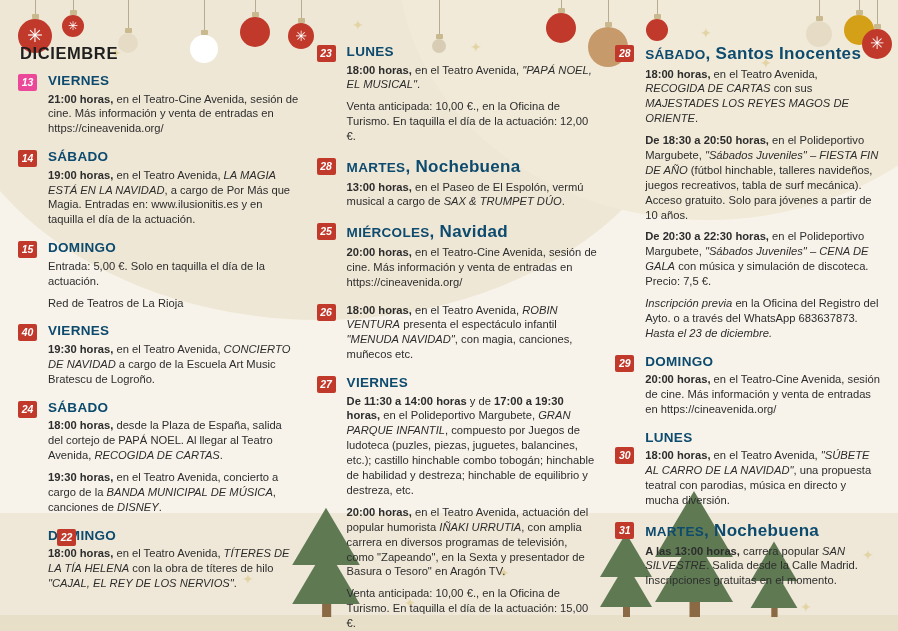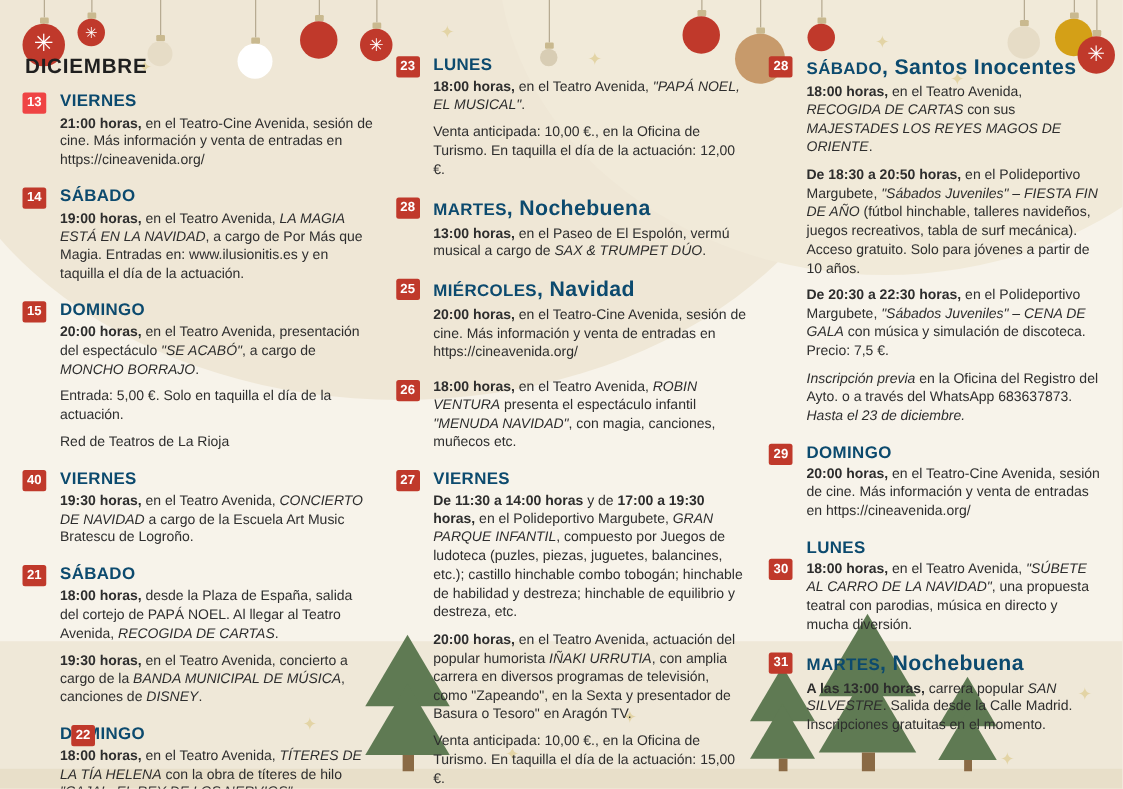"23" .daybox { font-style: none -> italic }
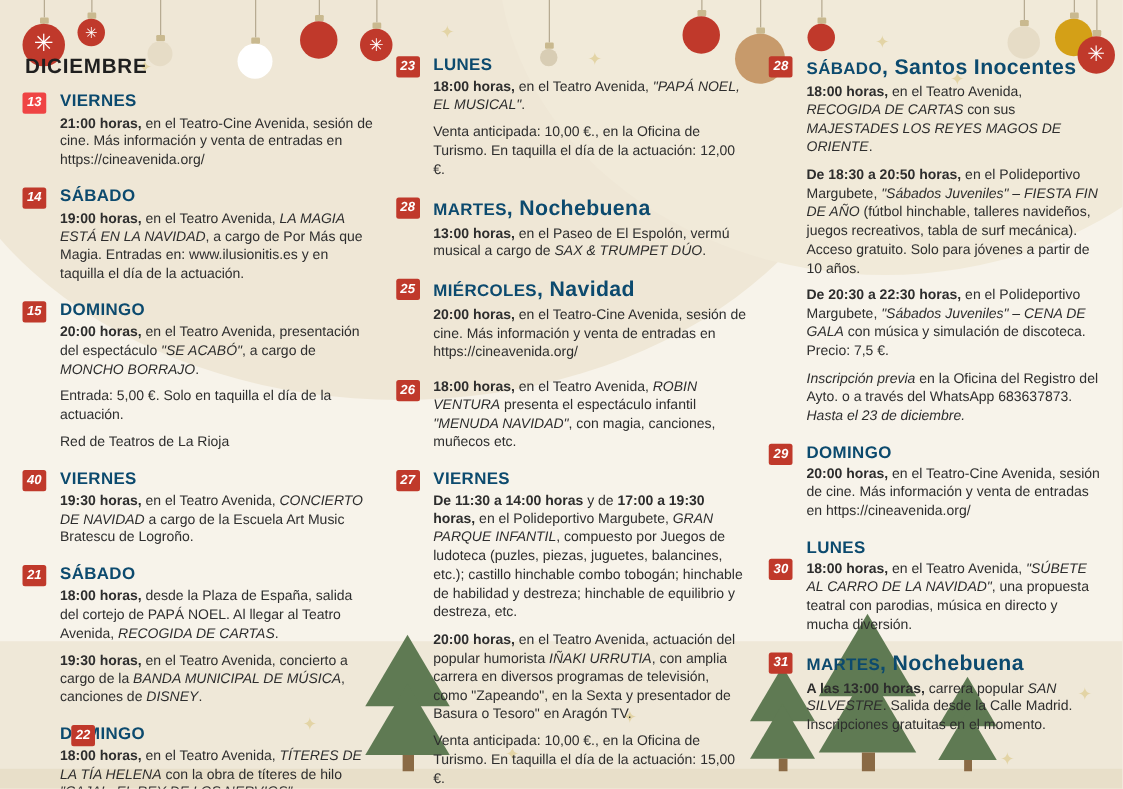"13" div.daybox { background: #ef4444 -> #ec4899 }
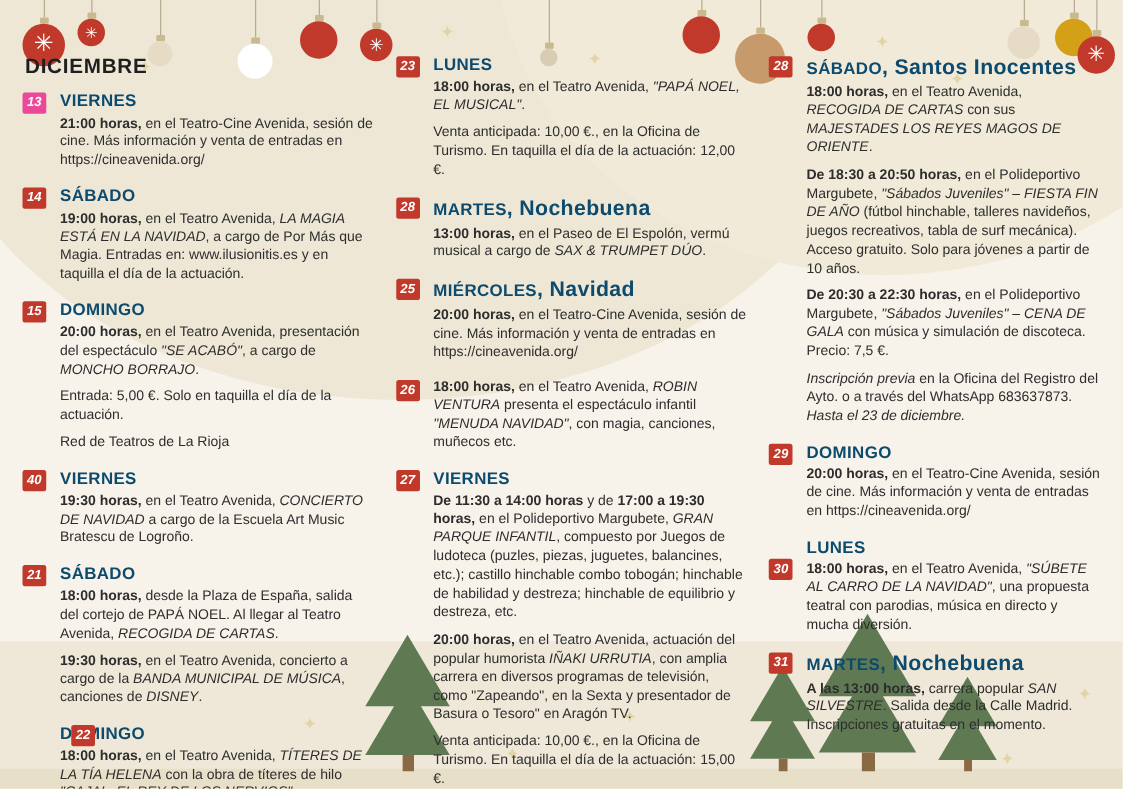"20:00 horas, en el Teatro Avenida, presentación" p.ptxt { html: <p><span>20:00 horas,</span><span> en el Teatro Avenida, presentación del espectáculo </span><span>"SE ACABÓ"</span><span>, a cargo de </span><span>MONCHO BORRAJO</span><span>.</span></p> -> none }
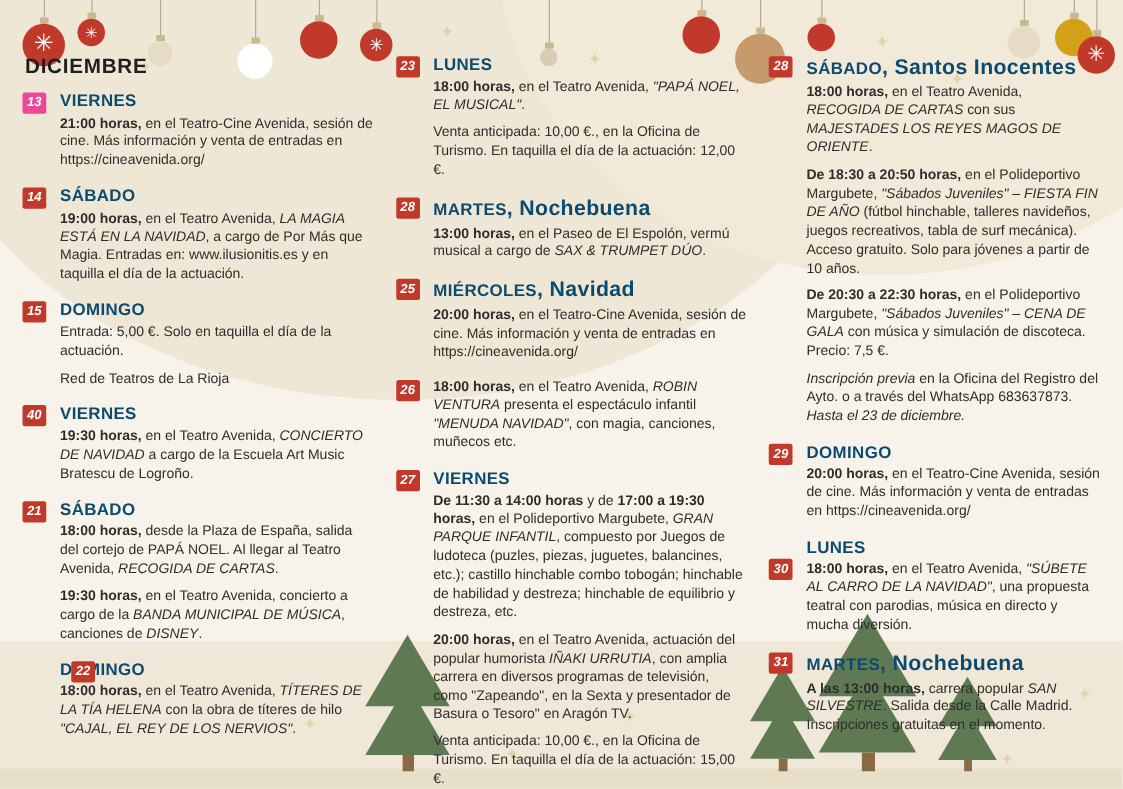"21" div.daybox { text: 21 -> 24 }
